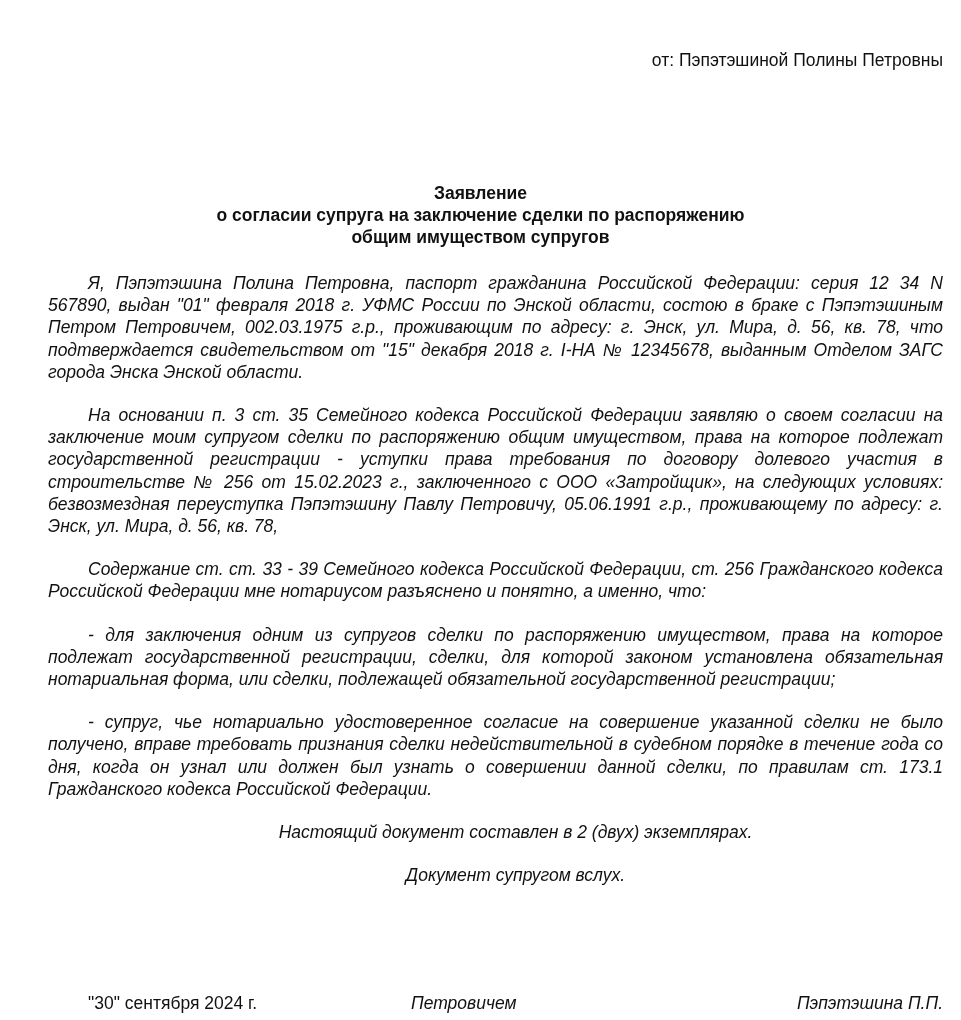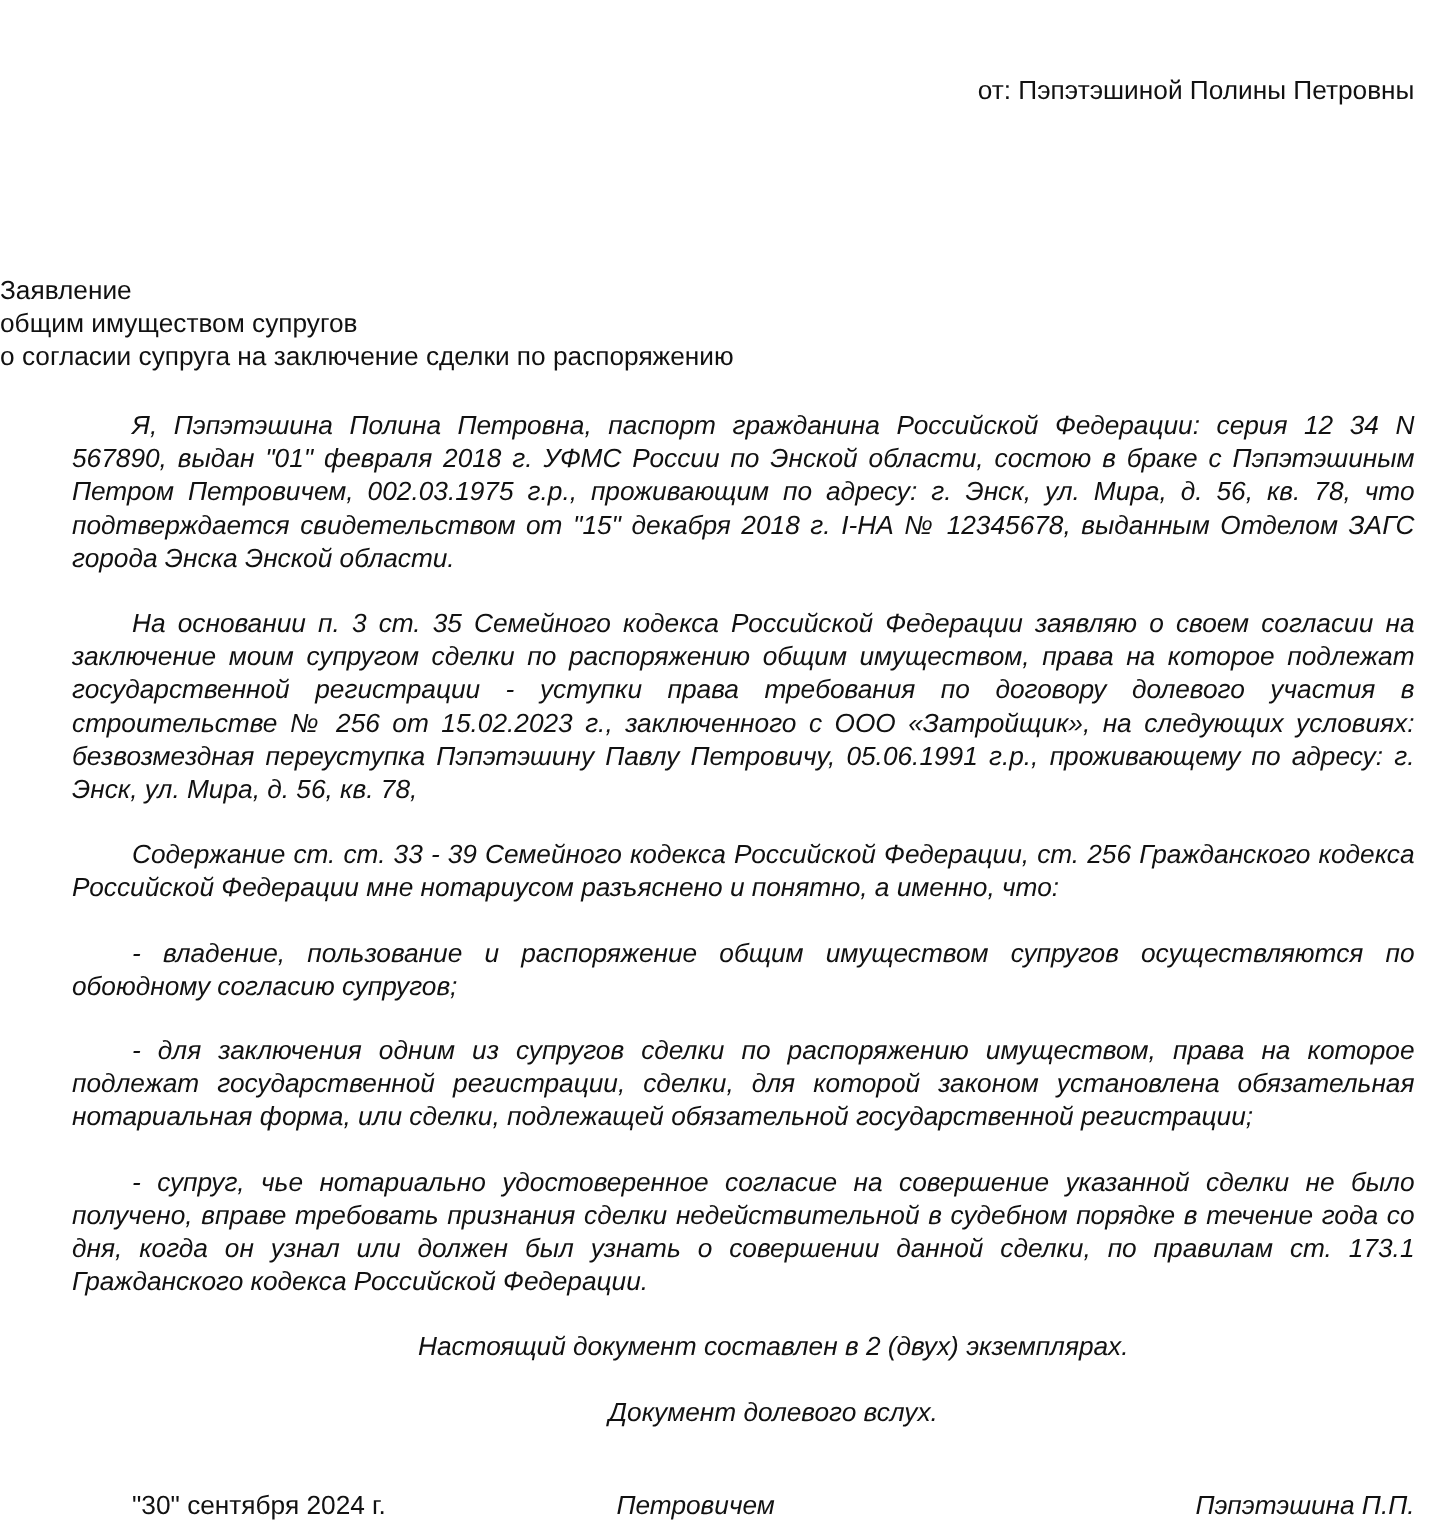"Заявление" .title-block { font-weight: normal -> bold; text-align: none -> center }
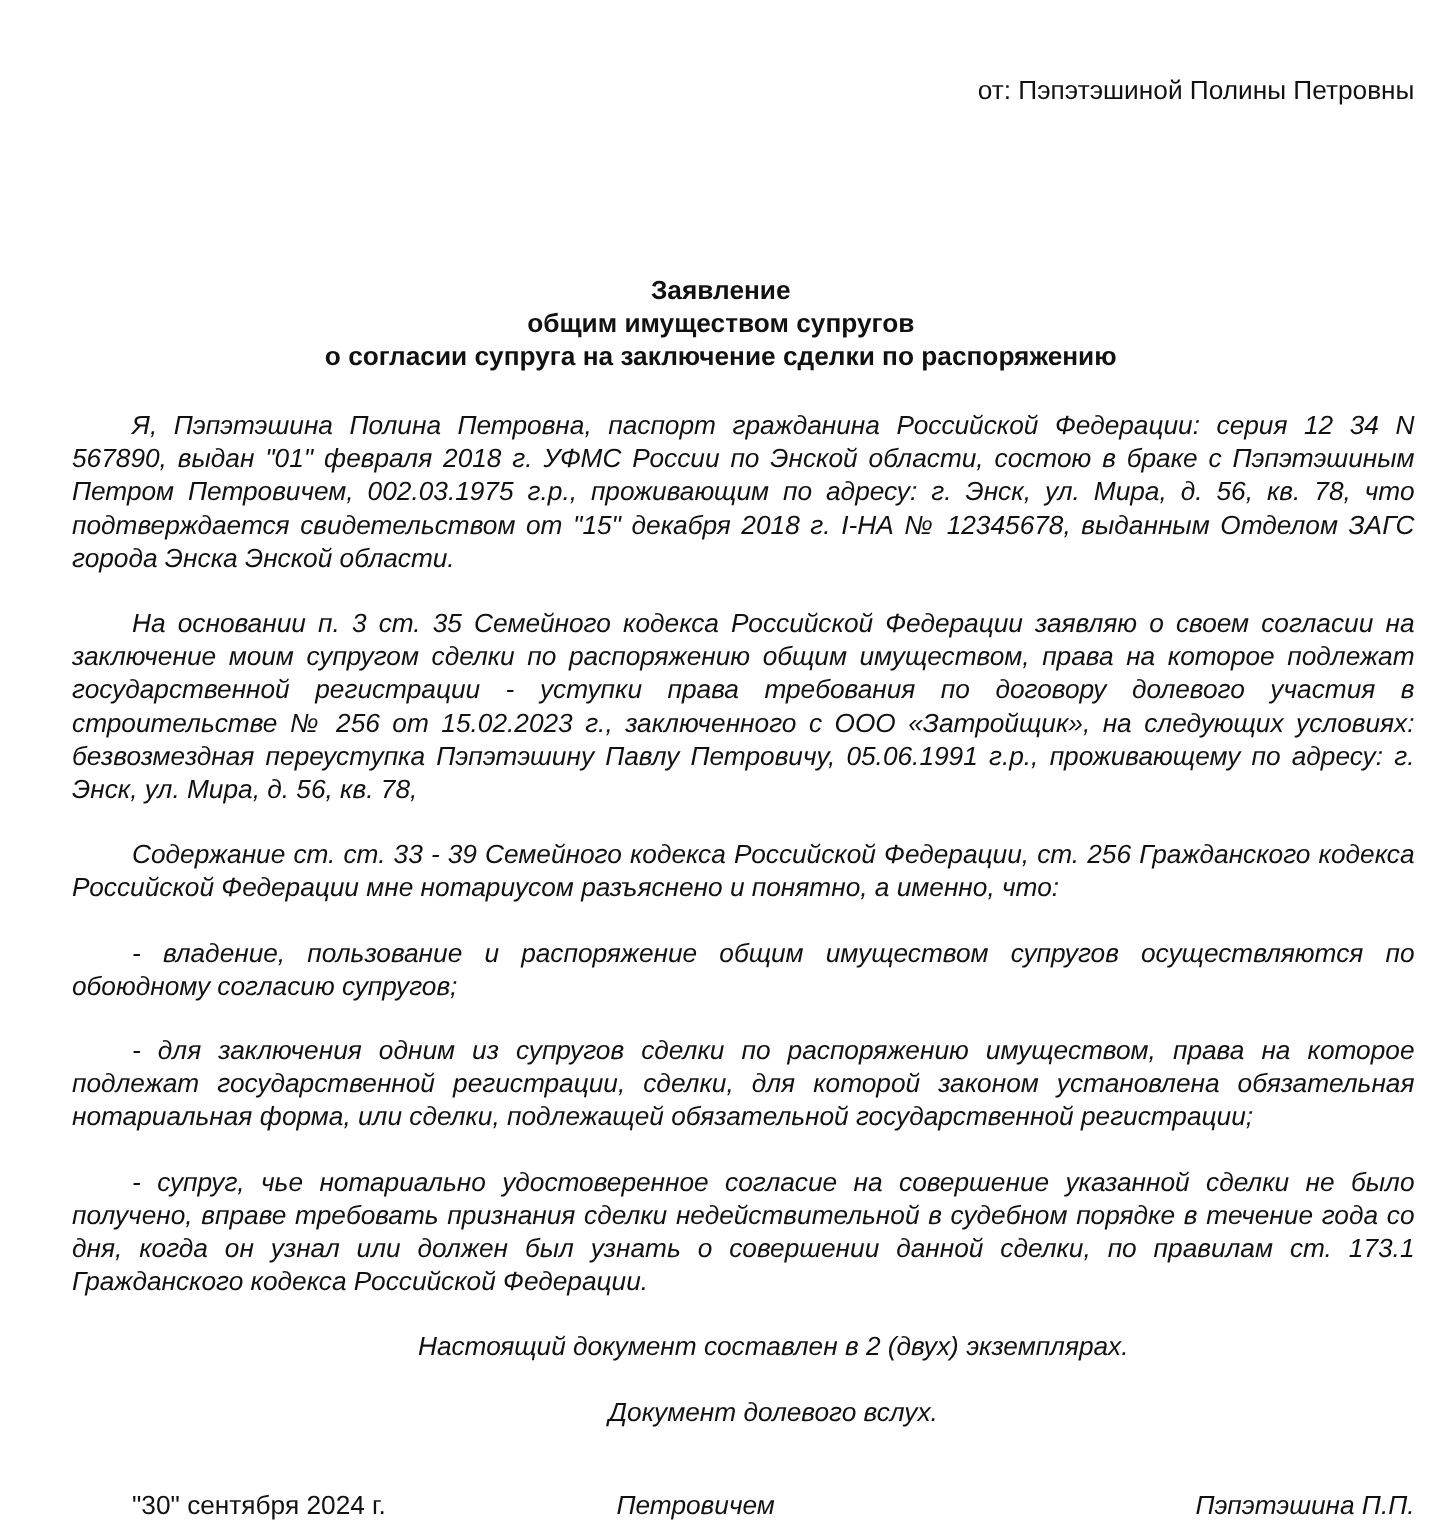"общим имуществом супругов" div { order: before "о согласии супруга на заключение" -> after "о согласии супруга на заключение" }
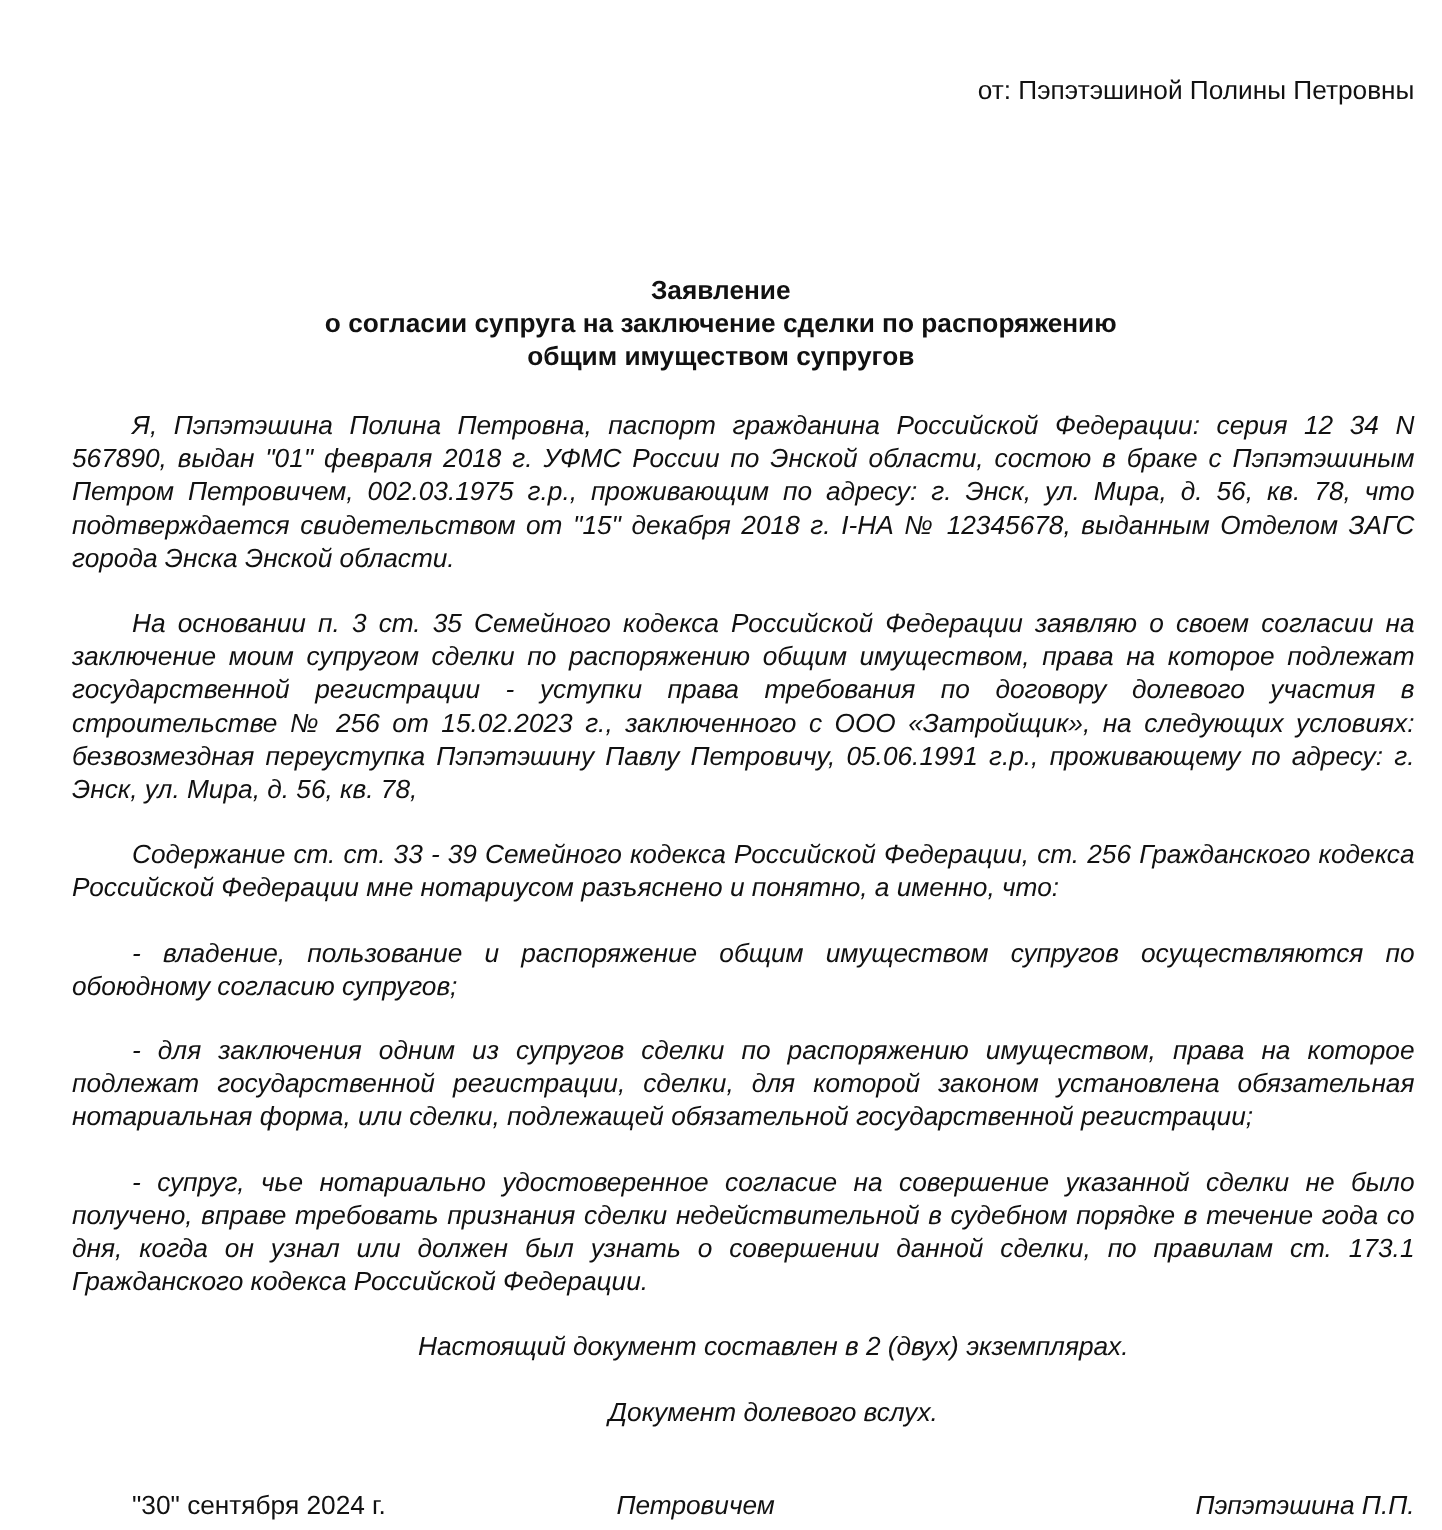"- владение, пользование и распоряжение" p.para { html: <p>- владение, пользование и распоряжение общим имуществом супругов осуществляются по обоюдному согласию супругов;</p> -> none }
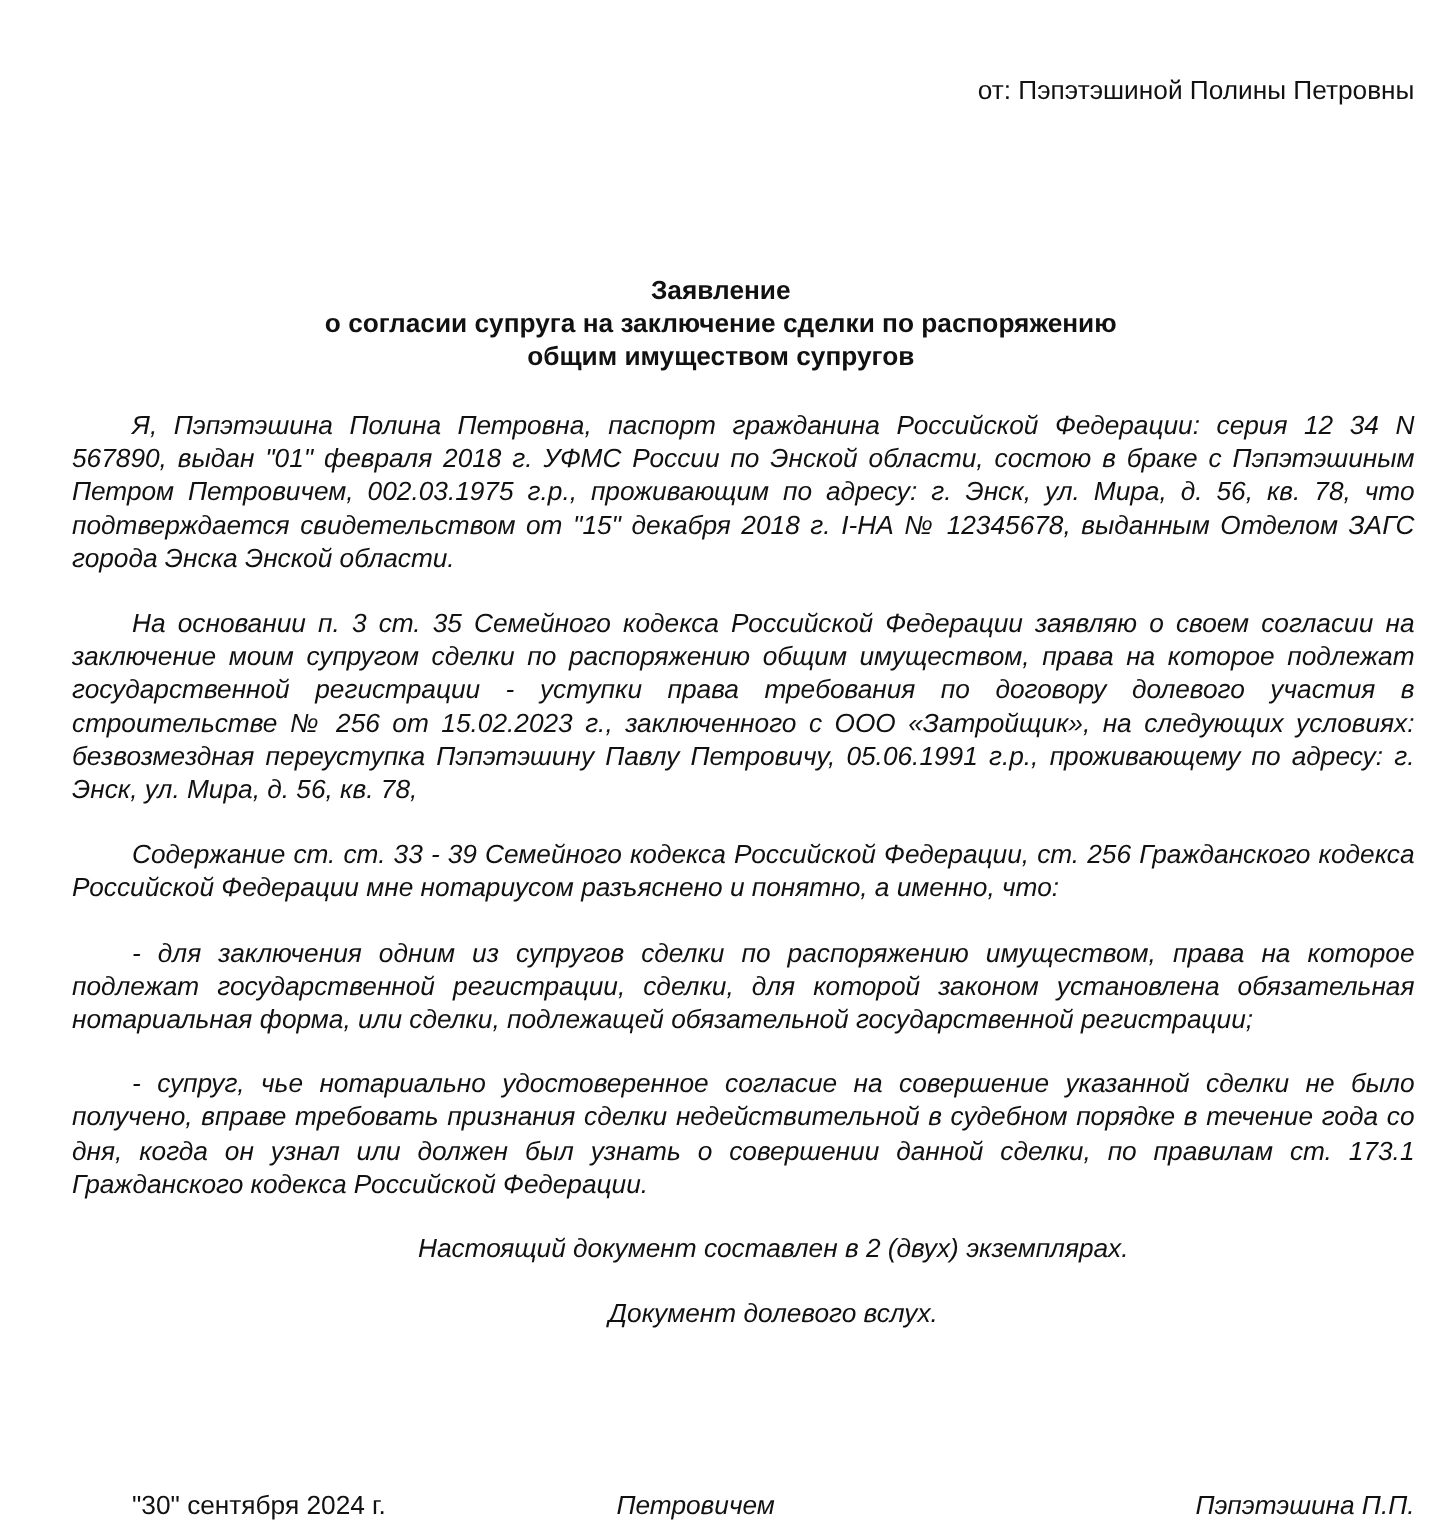"Документ долевого вслух." p.para { text: долевого -> супругом }
